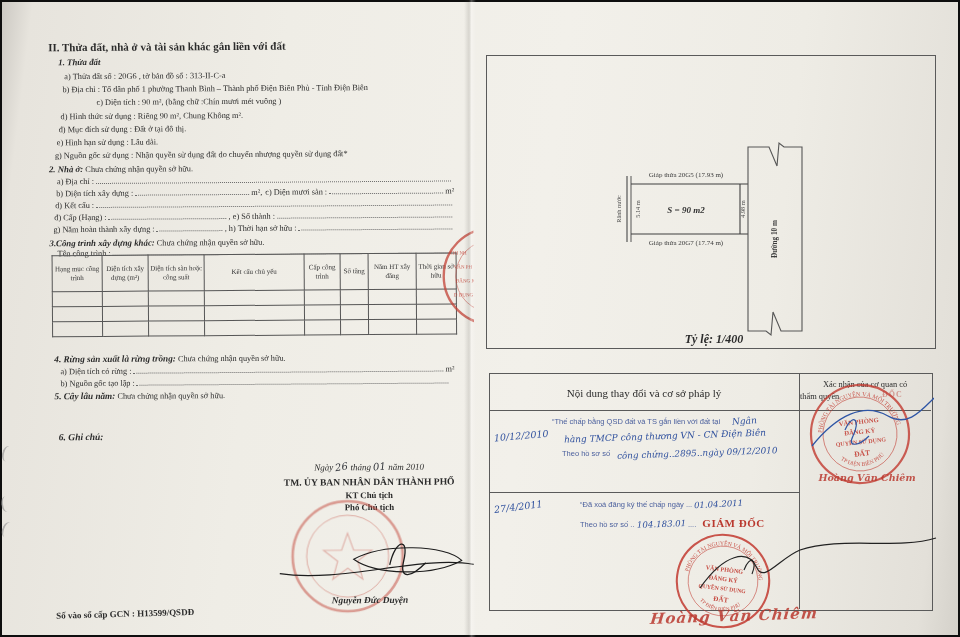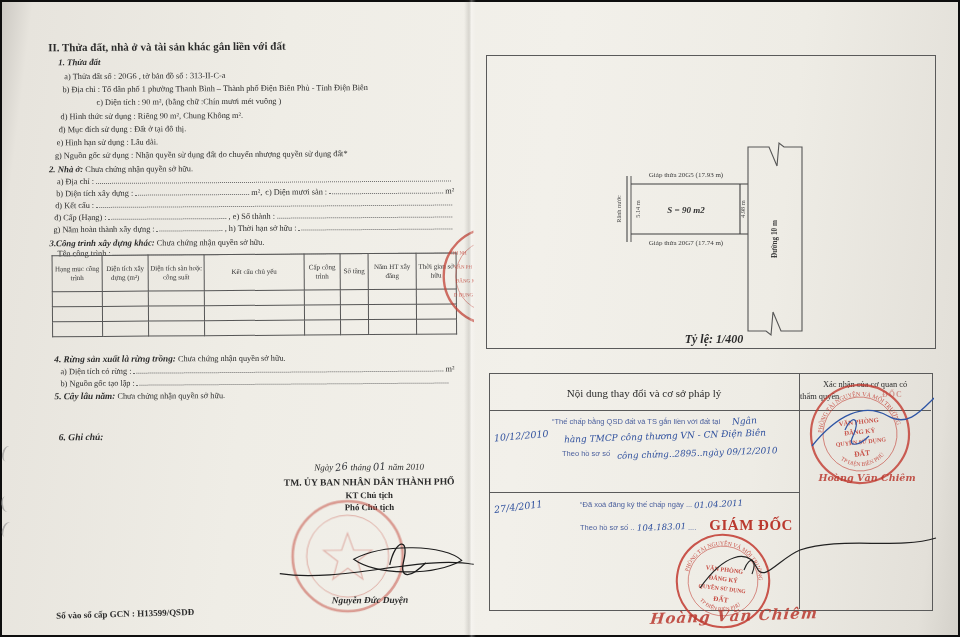"GIÁM ĐỐC" span.b { font-size: 15px -> 11px; margin-left: 11px -> 4px }
